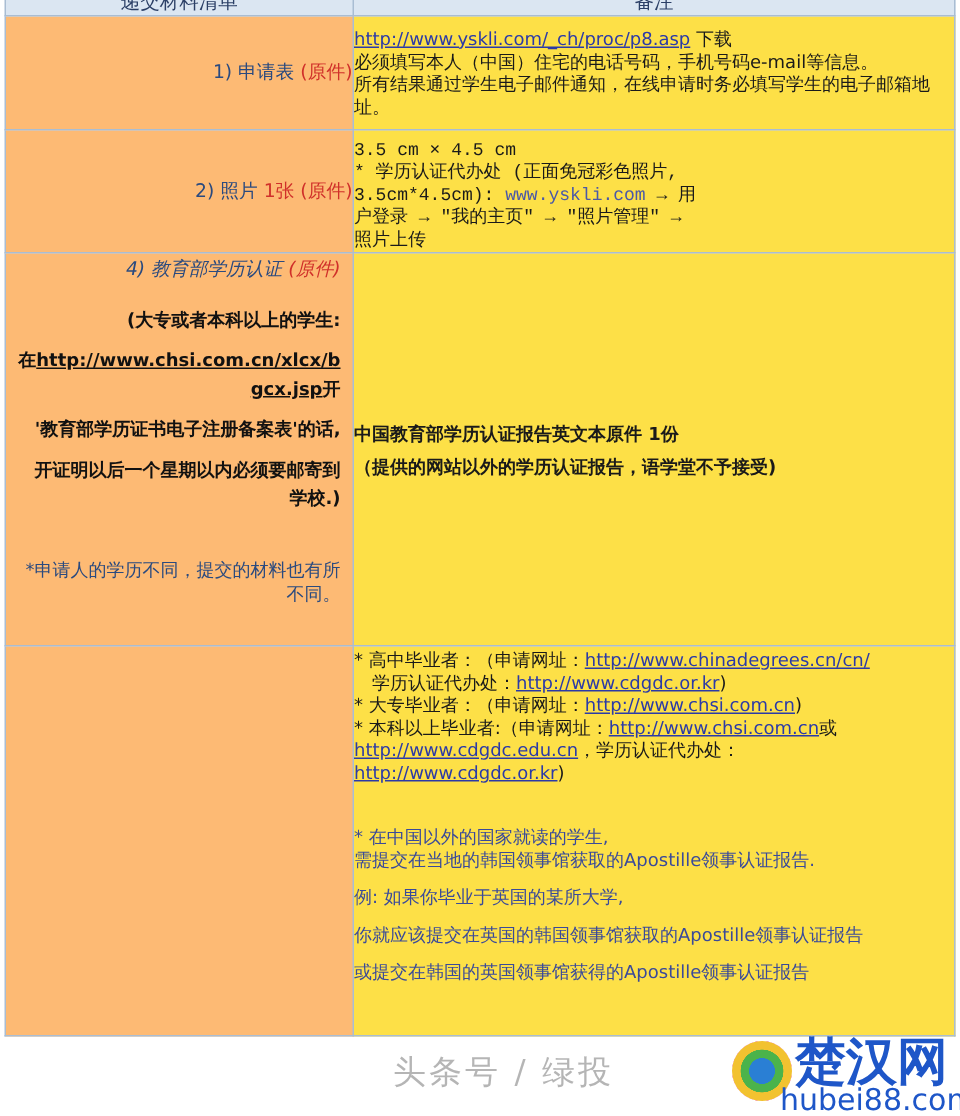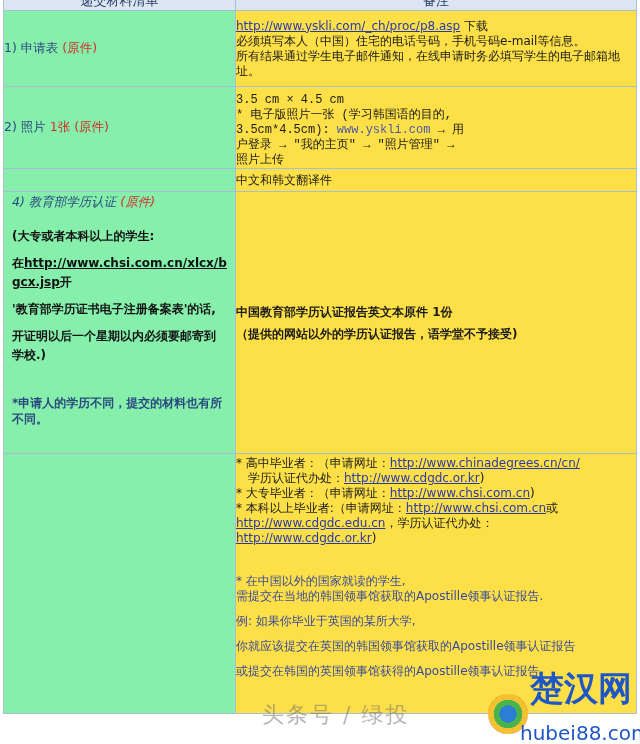"1) 申请表 (原件)" .c1 { background: #86efac -> #fdba74; text-align: none -> right }
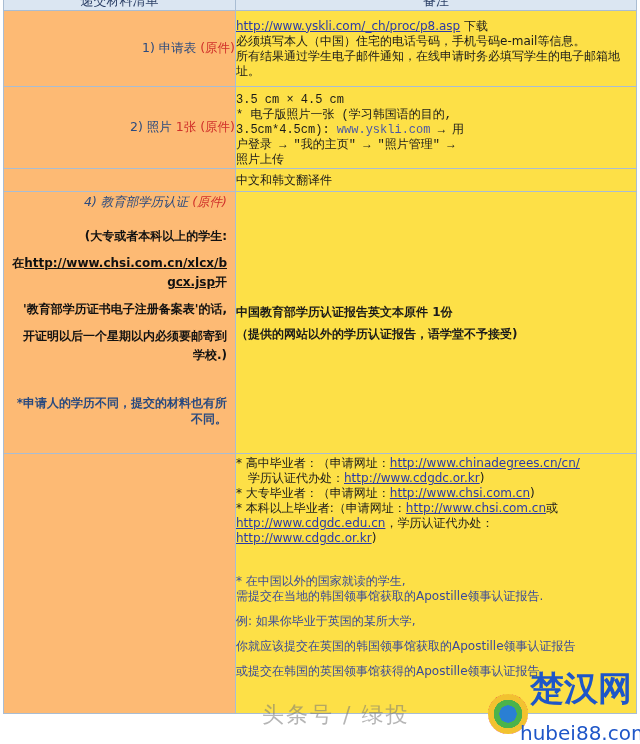"* 电子版照片一张 (学习韩国语的目的, 3.5cm*4.5cm):" span { text: 电子版照片一张 (学习韩国语的目的 -> 学历认证代办处 (正面免冠彩色照片 }
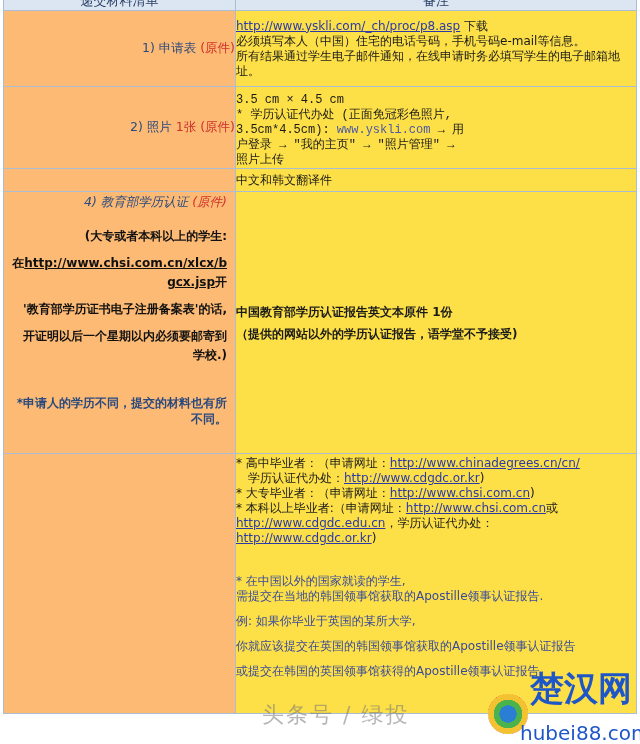"中文和韩文翻译件" tr { html: <tr> <td></td> <td>中文和韩文翻译件</td> </tr> -> none }
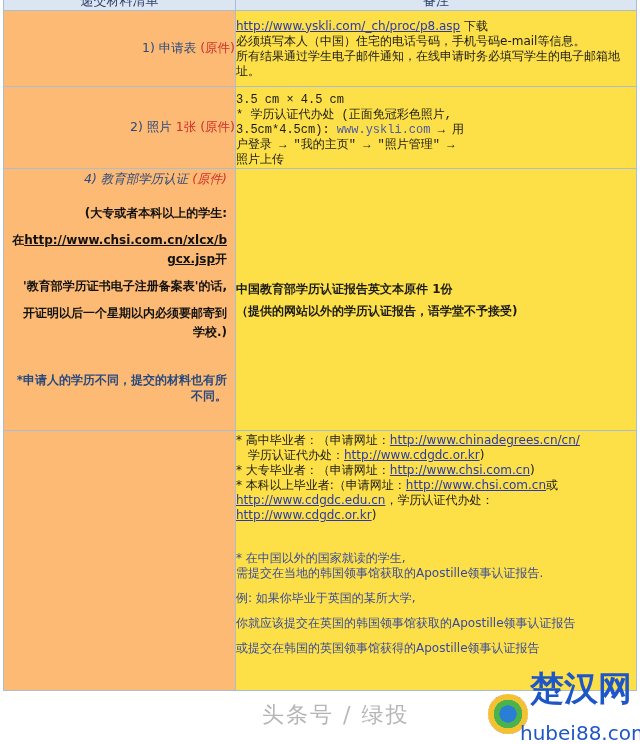"*申请人的学历不同，提交的材料也有所不同。" .c4left .foot { font-weight: bold -> normal }
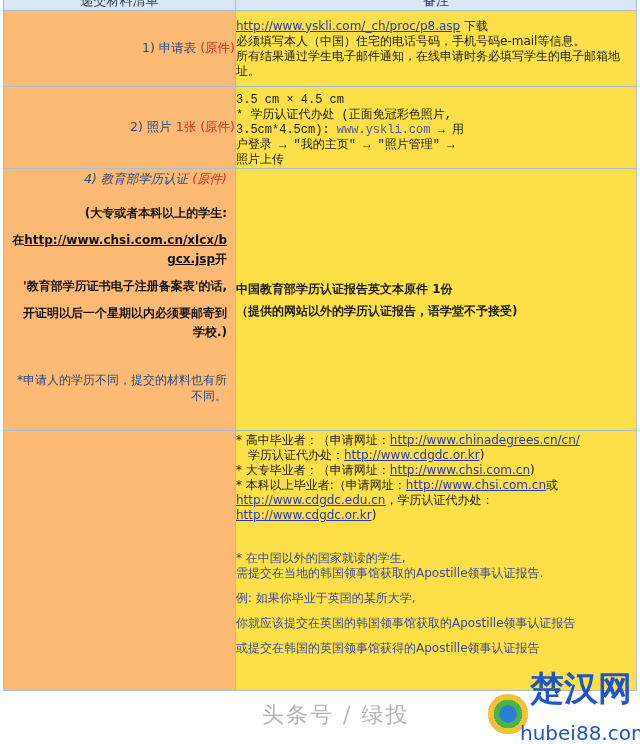"楚汉网" .logo-text { top: 670px -> 690px }
